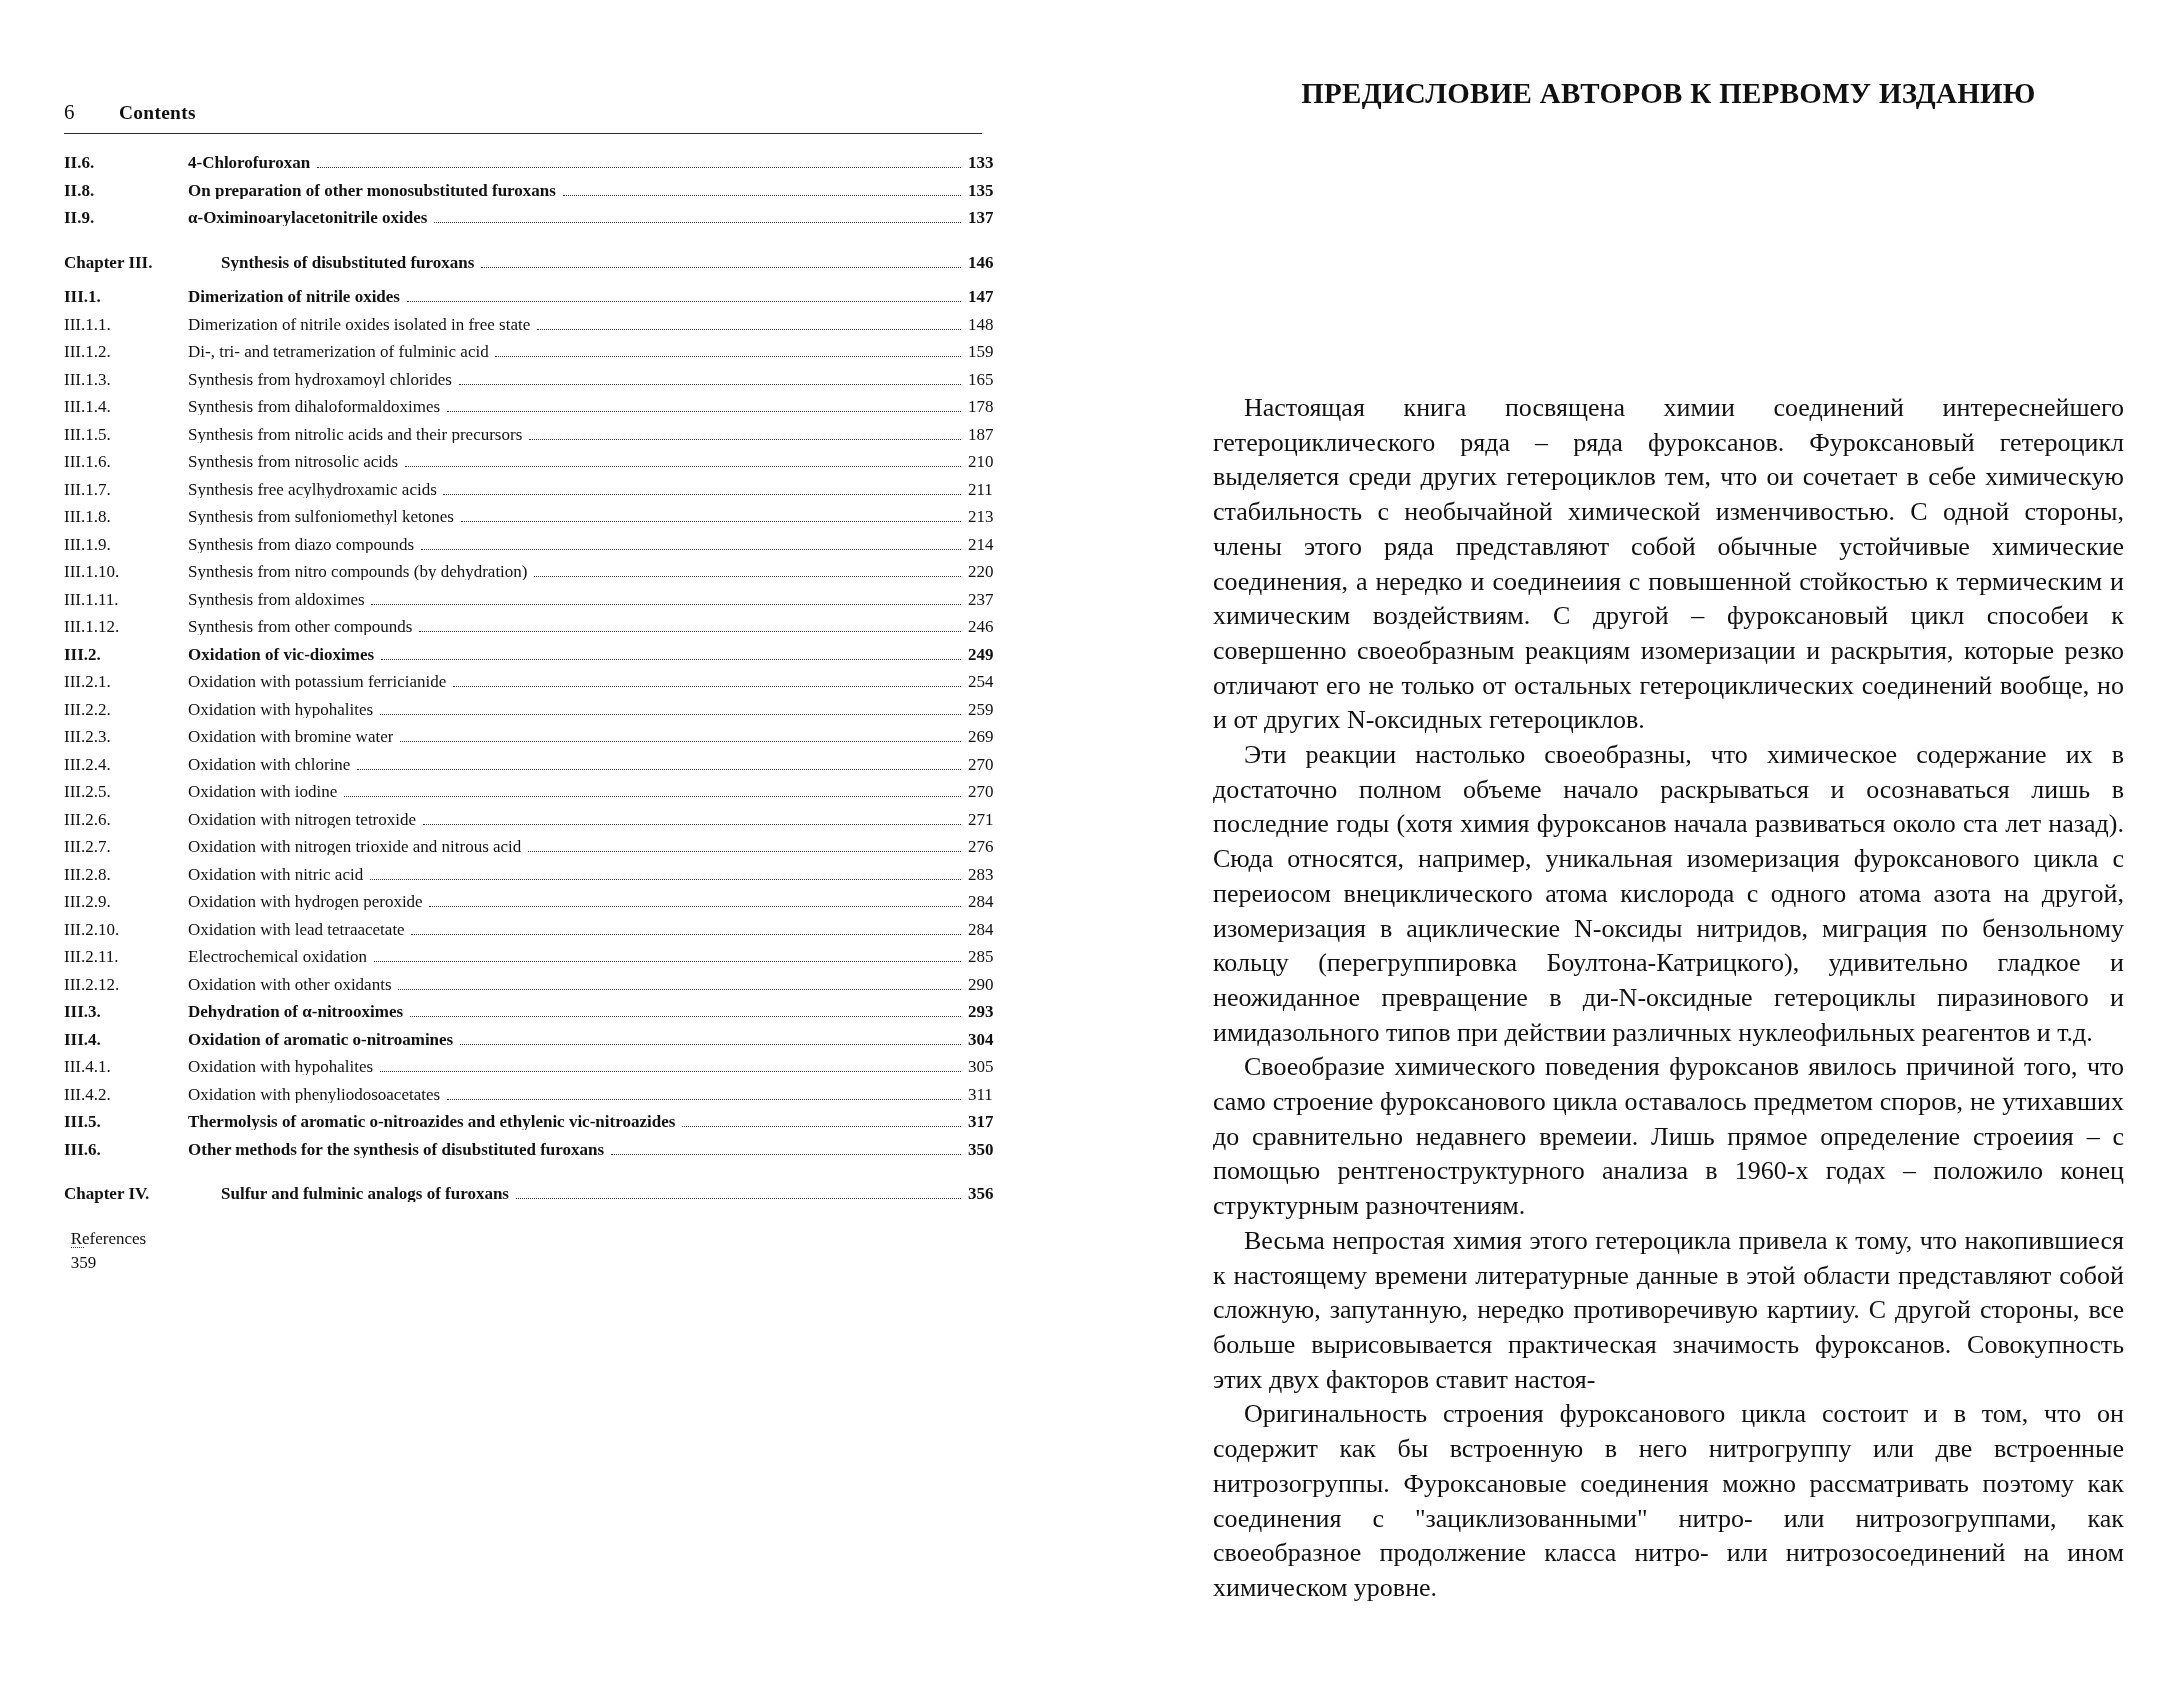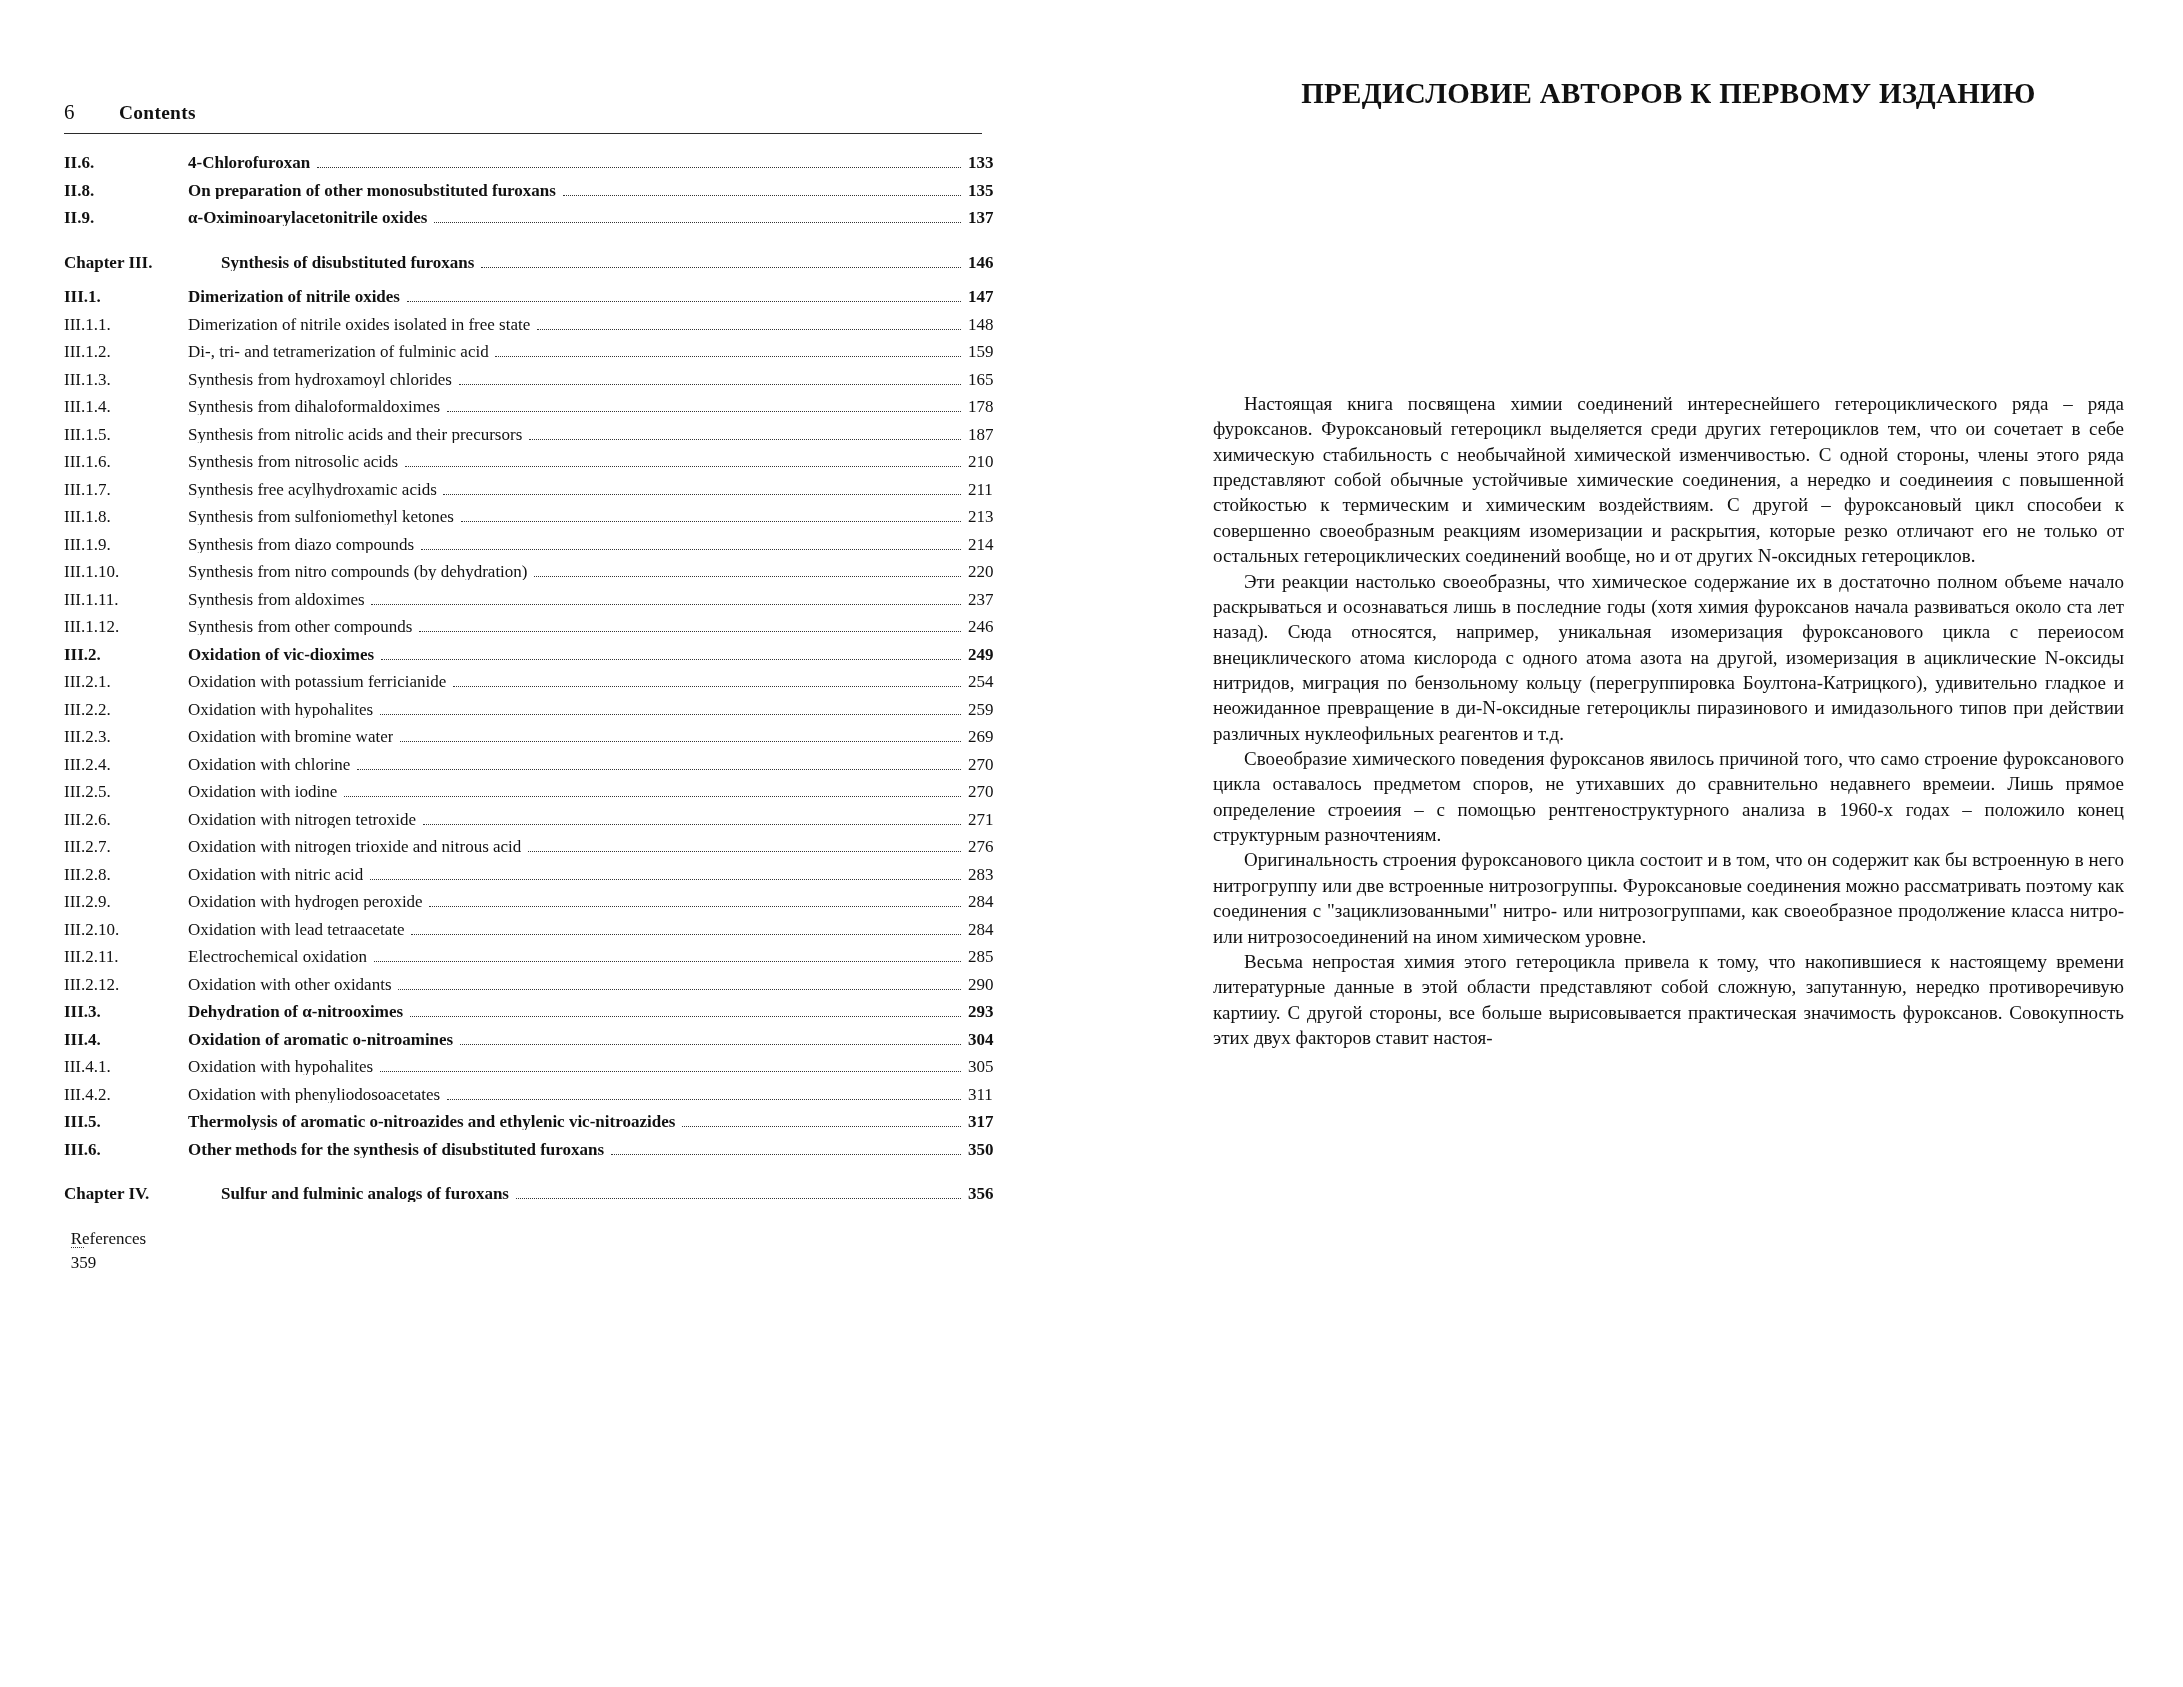"Настоящая книга посвящена химии" .preface-body { font-size: 19px -> 26px }
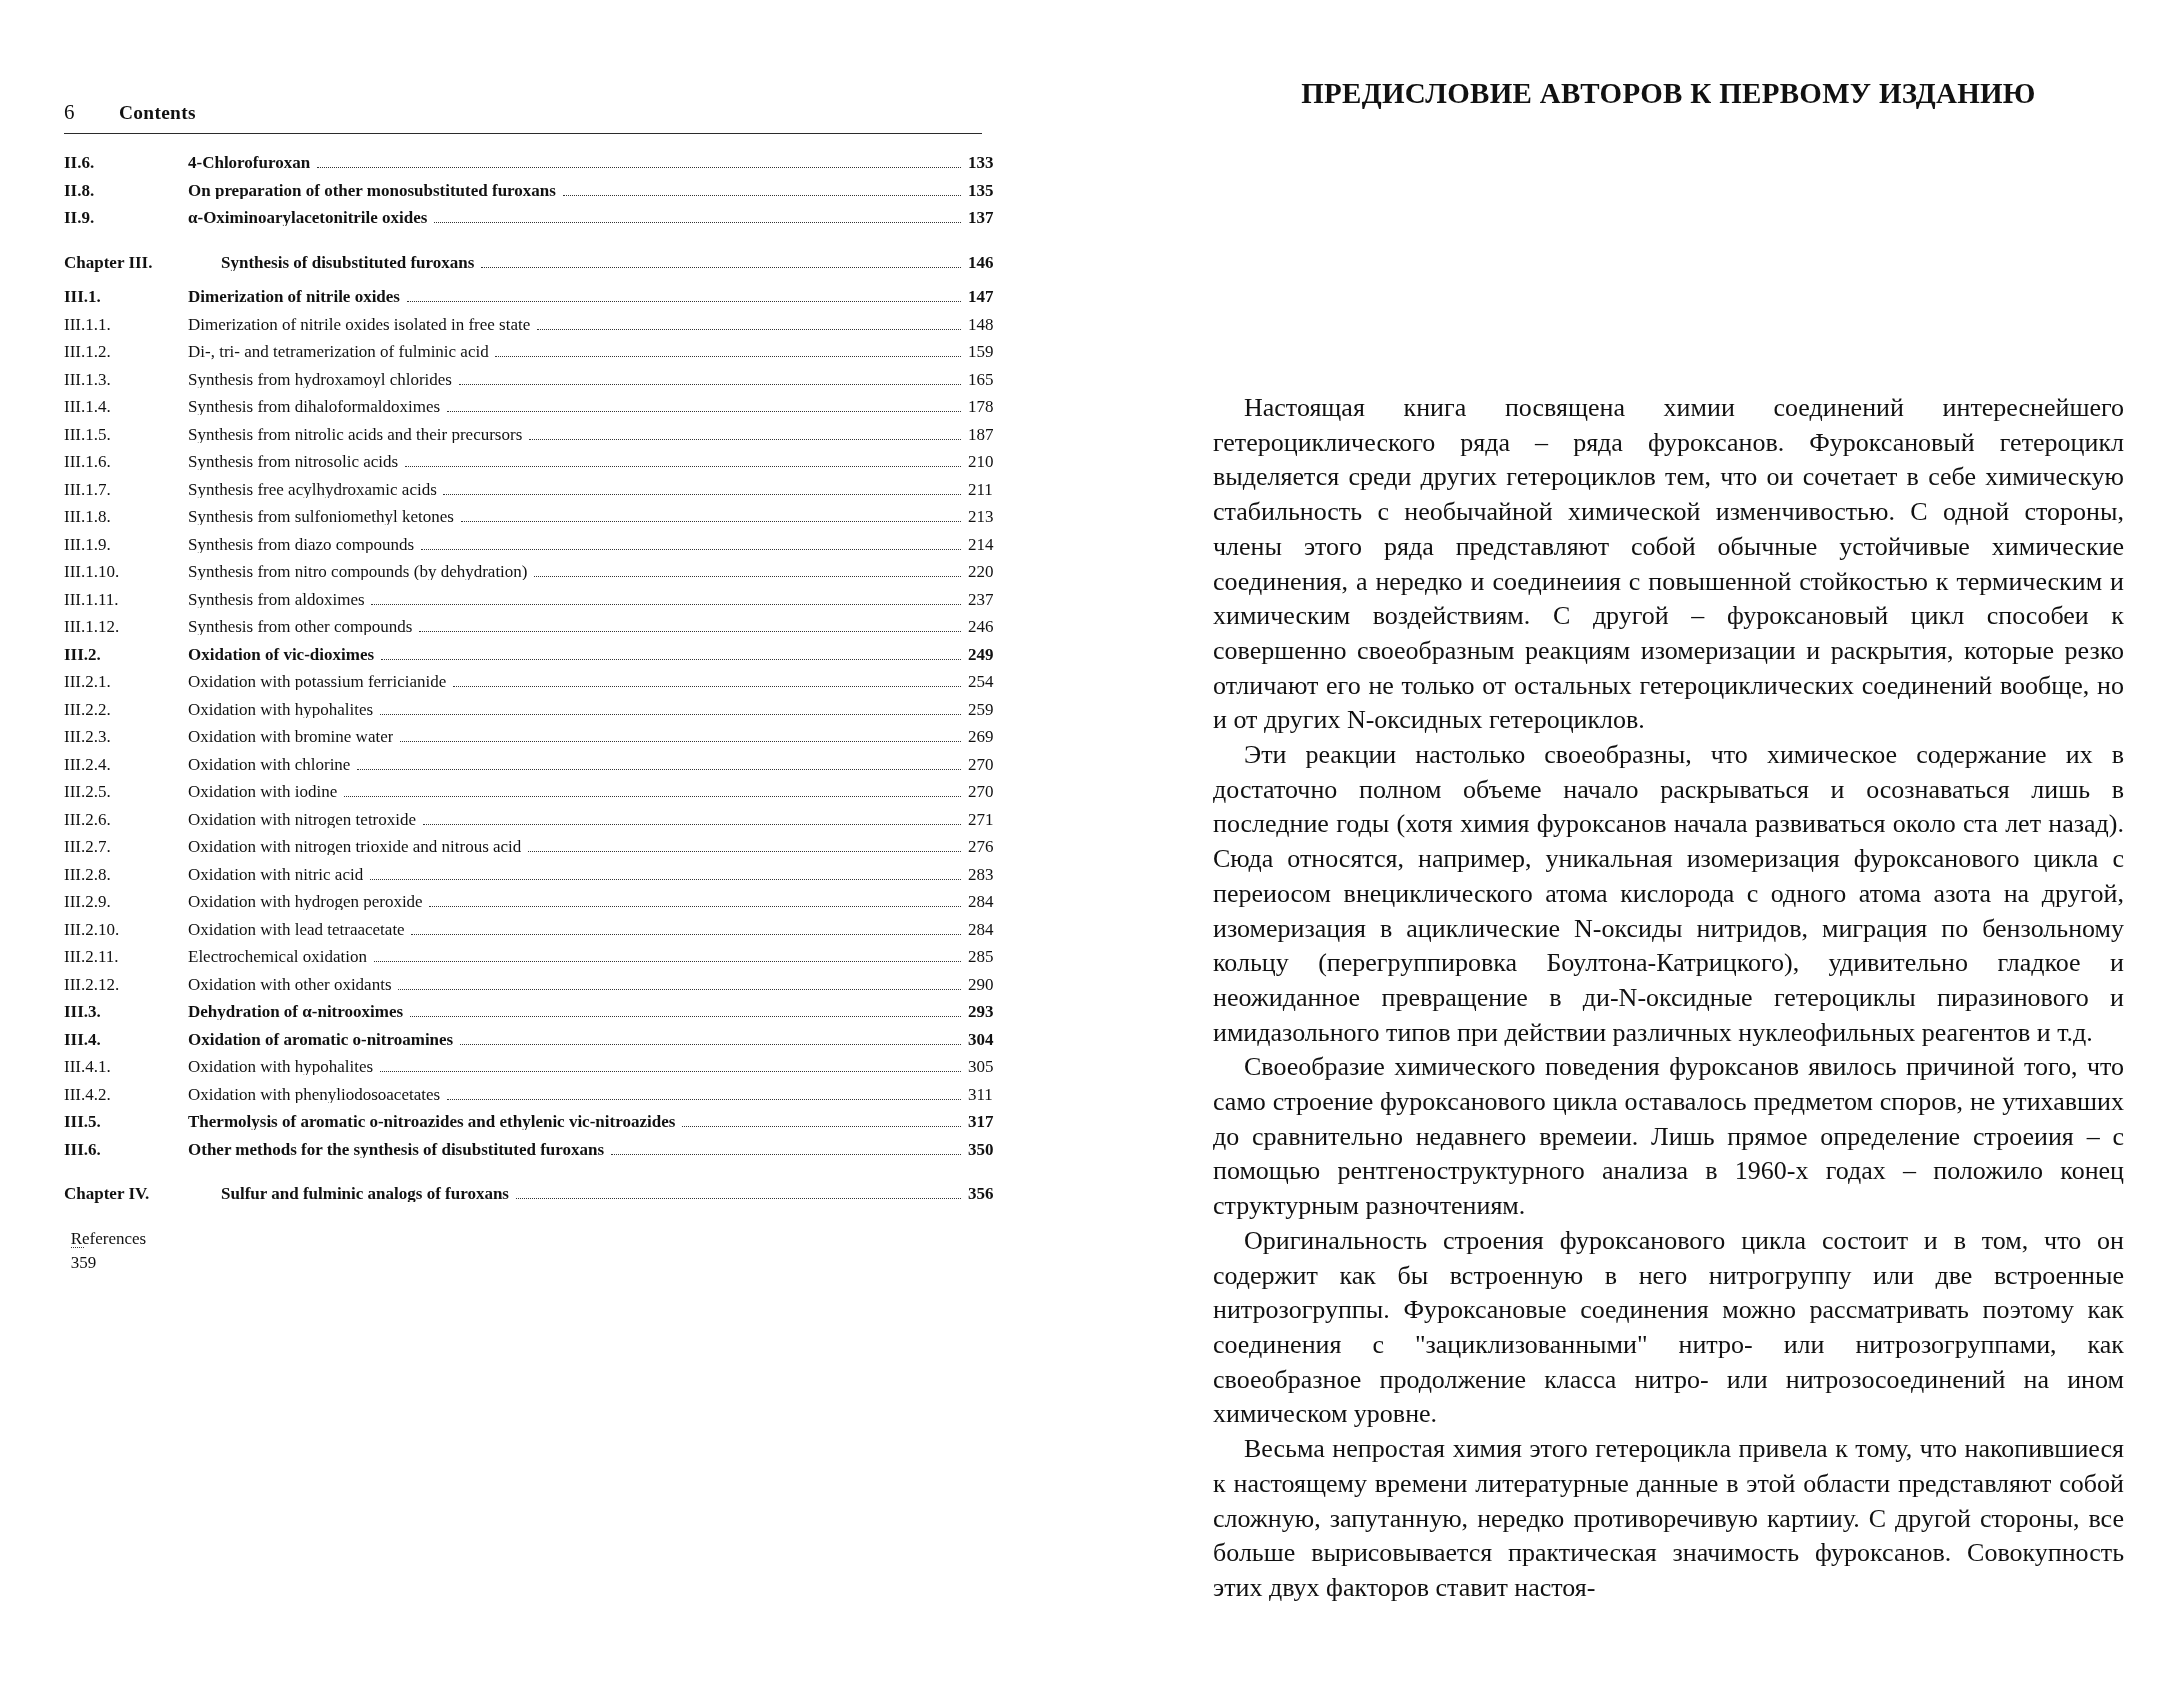"Оригинальность строения фуроксанового" p { order: before "Весьма непростая химия этого гетероцикла" -> after "Весьма непростая химия этого гетероцикла" }
